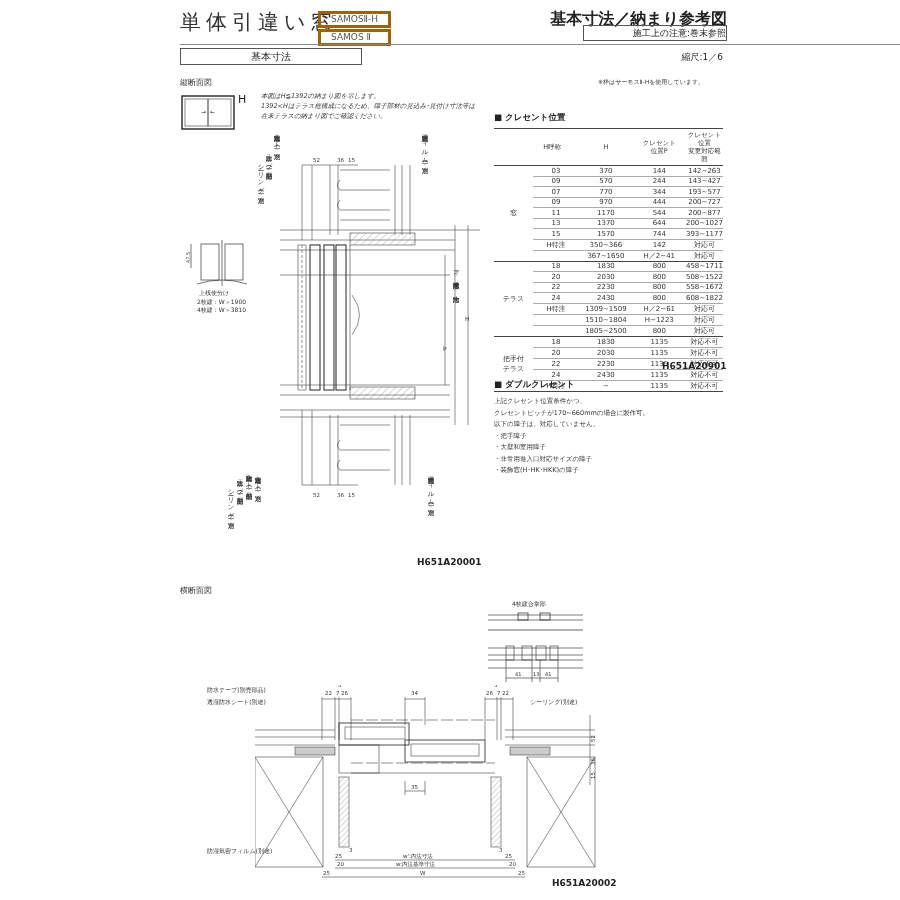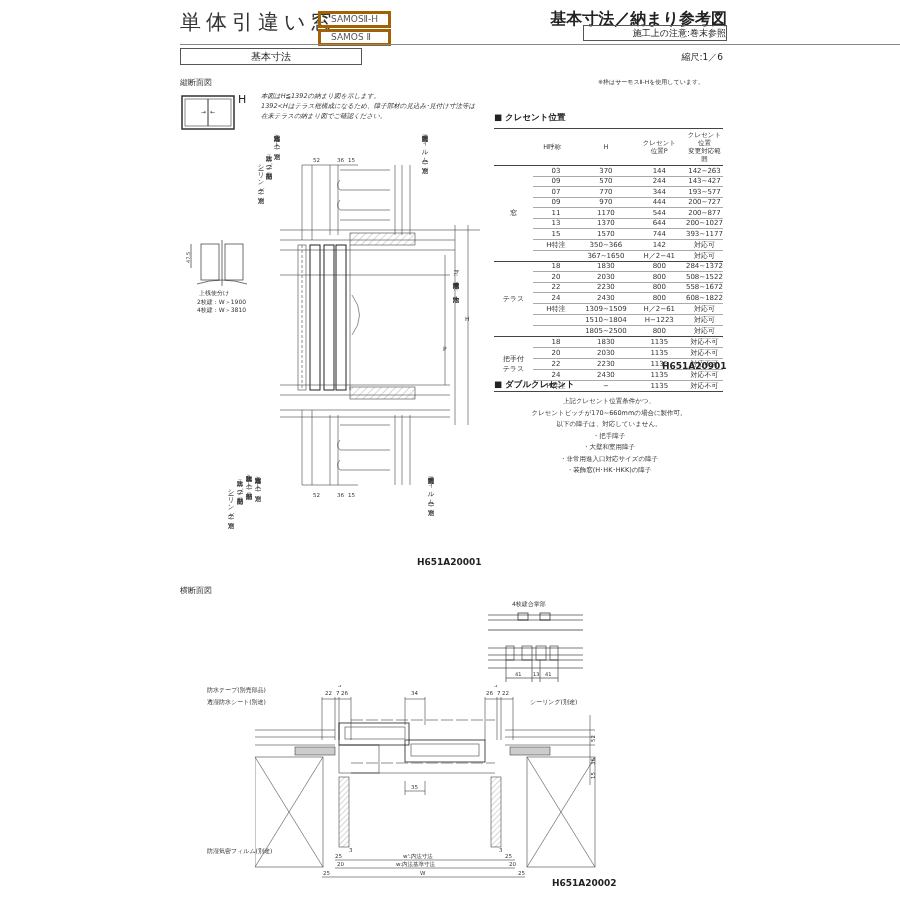"284~1372" td { text: 284~1372 -> 458~1711 }
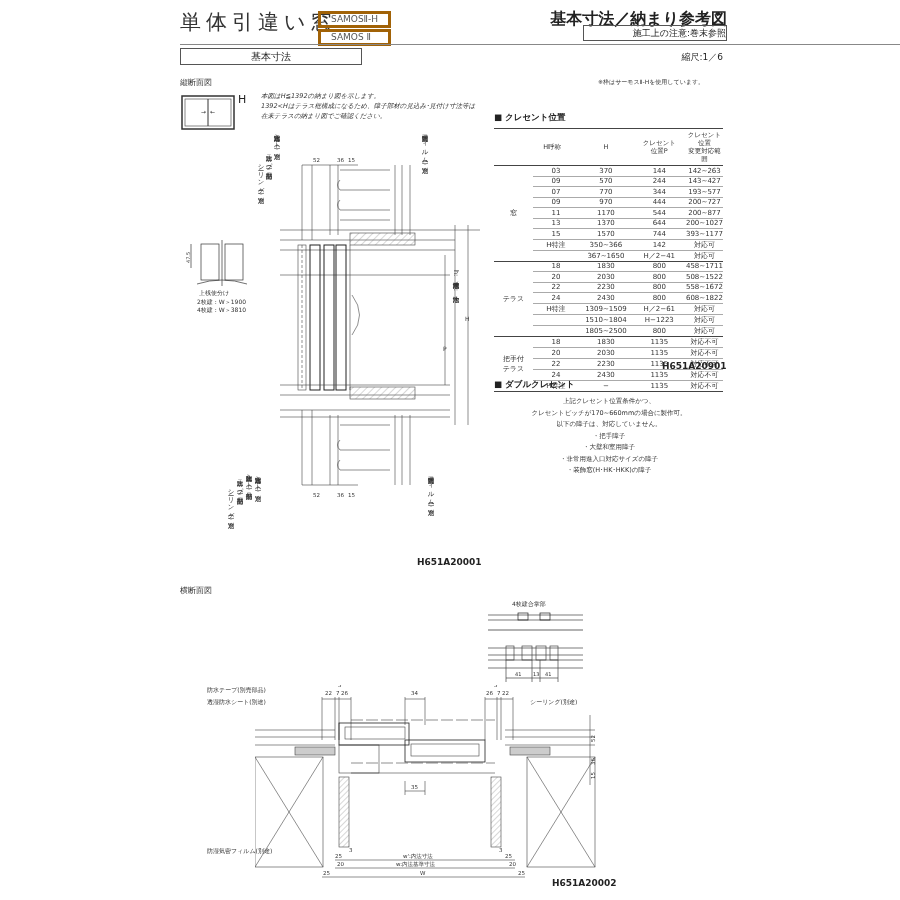"上記クレセント位置条件かつ、" div.abs { text-align: center -> none }
